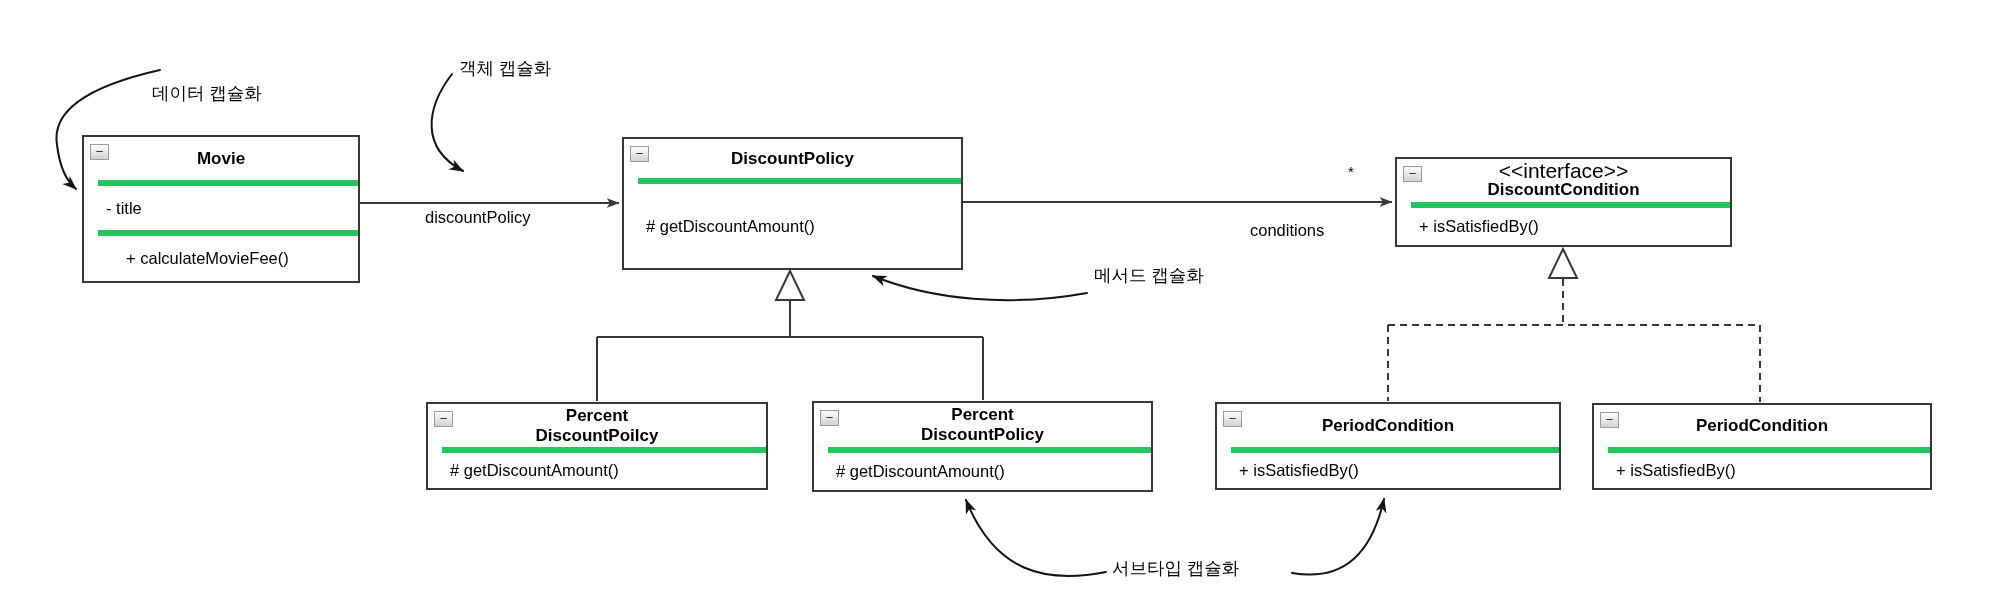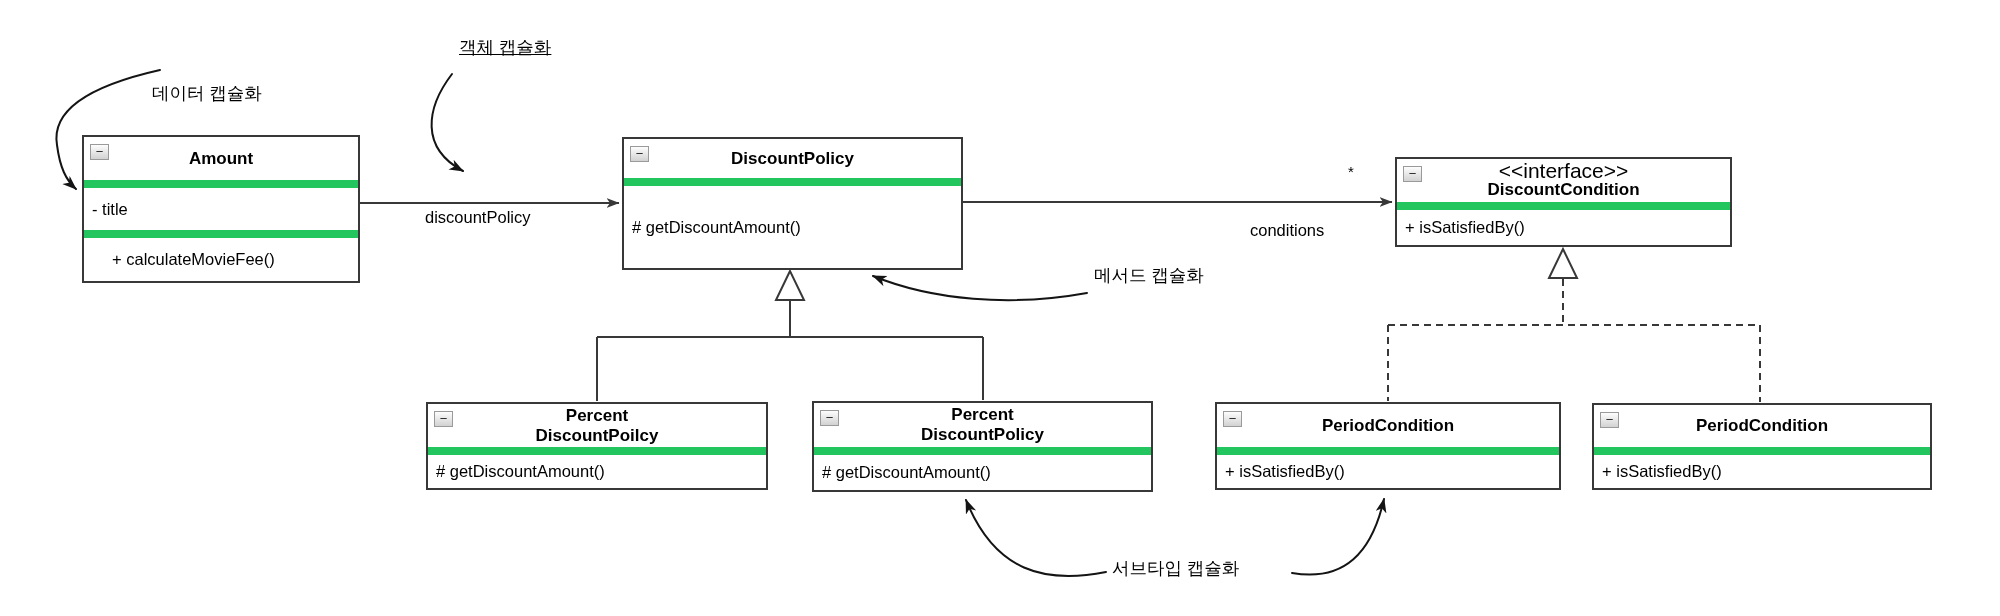"객체 캡슐화" div.annotation { text-decoration: underline -> none; top: 35px -> 56px }
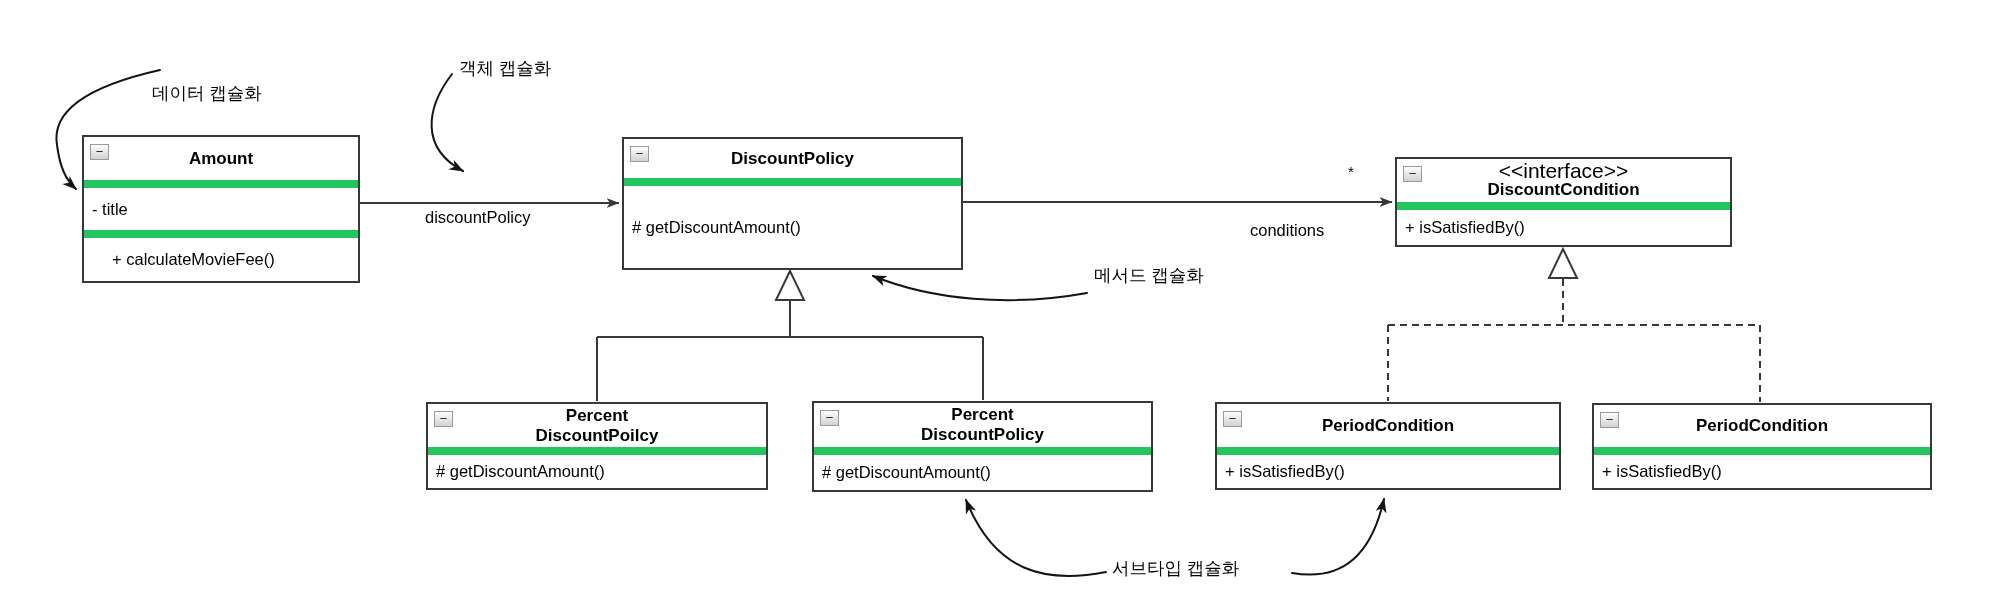"Amount" div { text: Amount -> Movie }
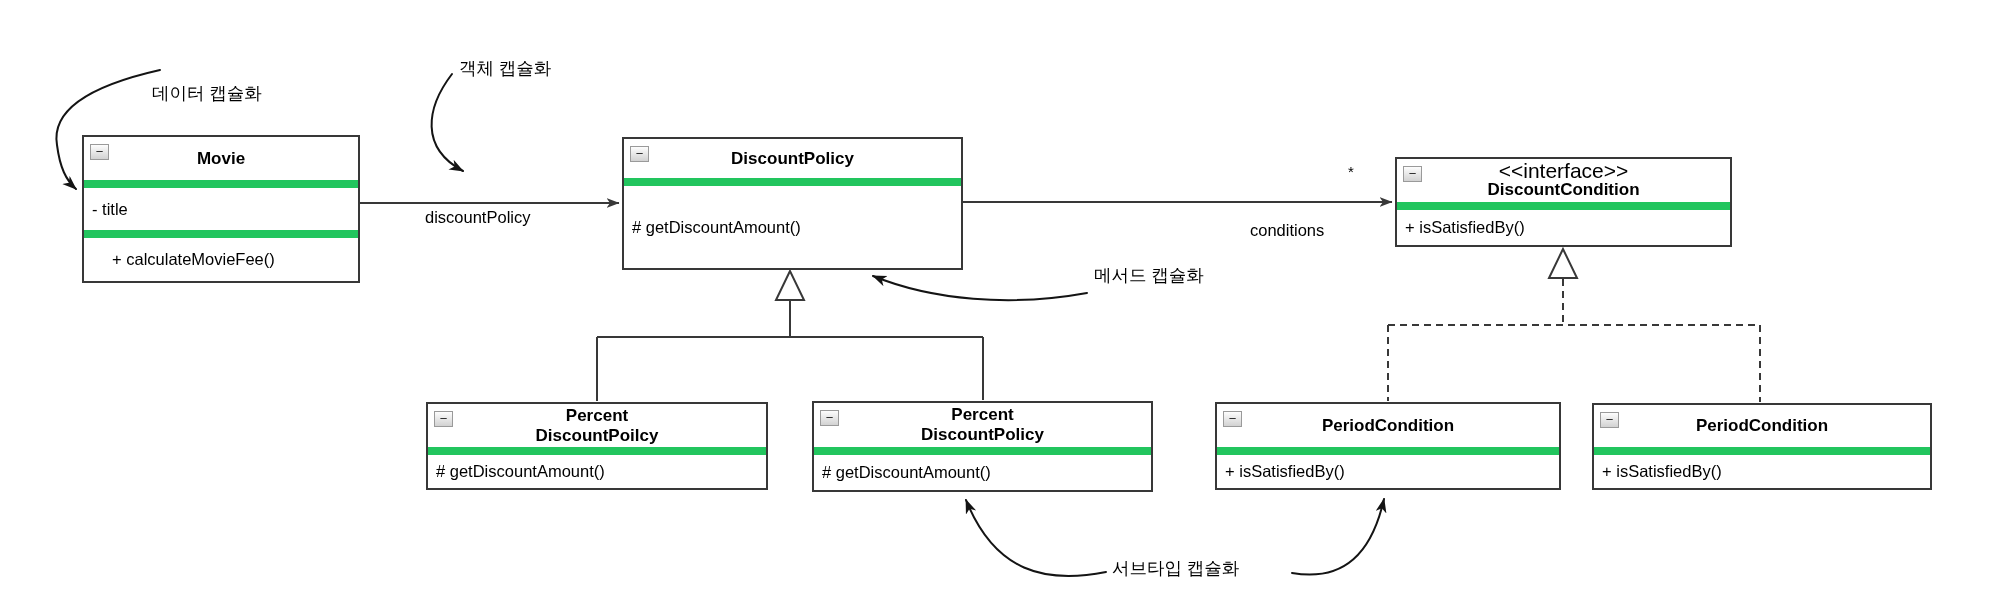"- title" .uml-section { border-top: 8px solid #22c55e -> 6px solid #22c55e; margin-left: none -> 14px }
